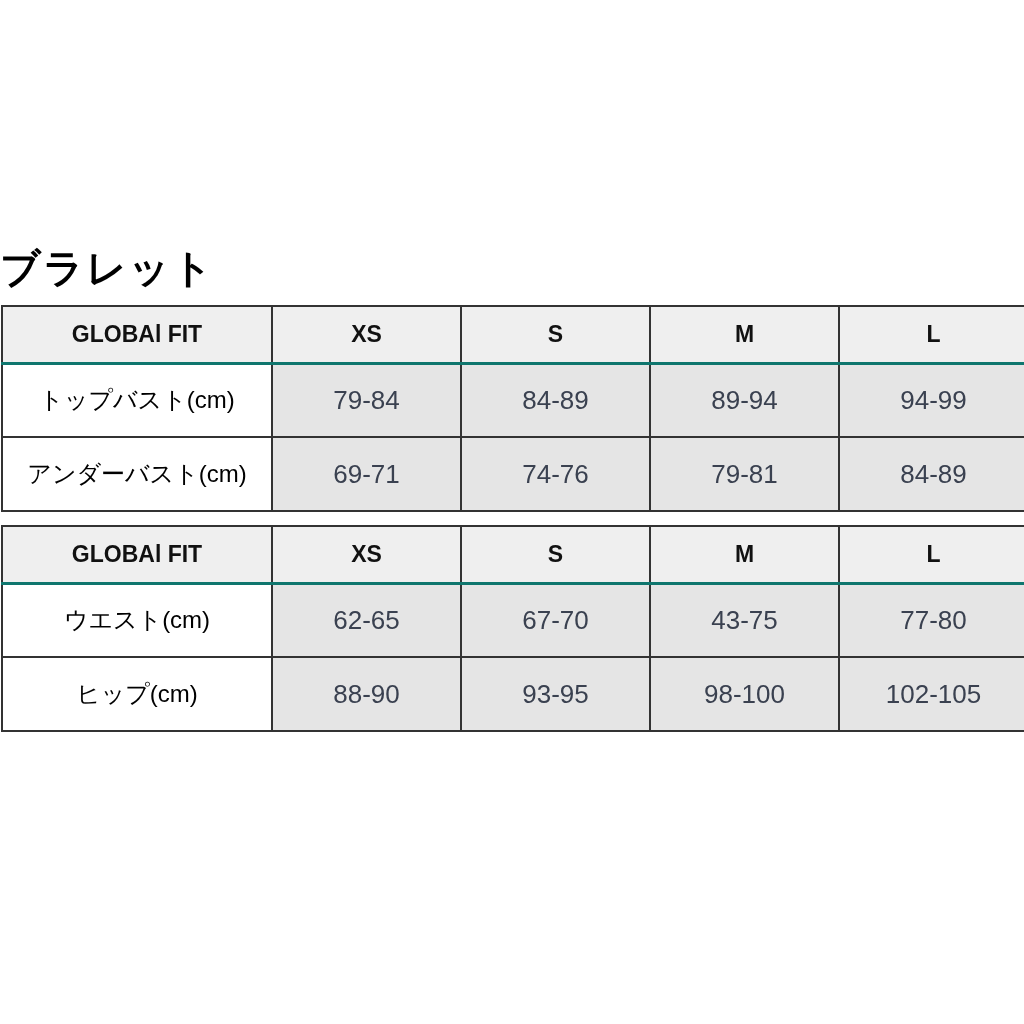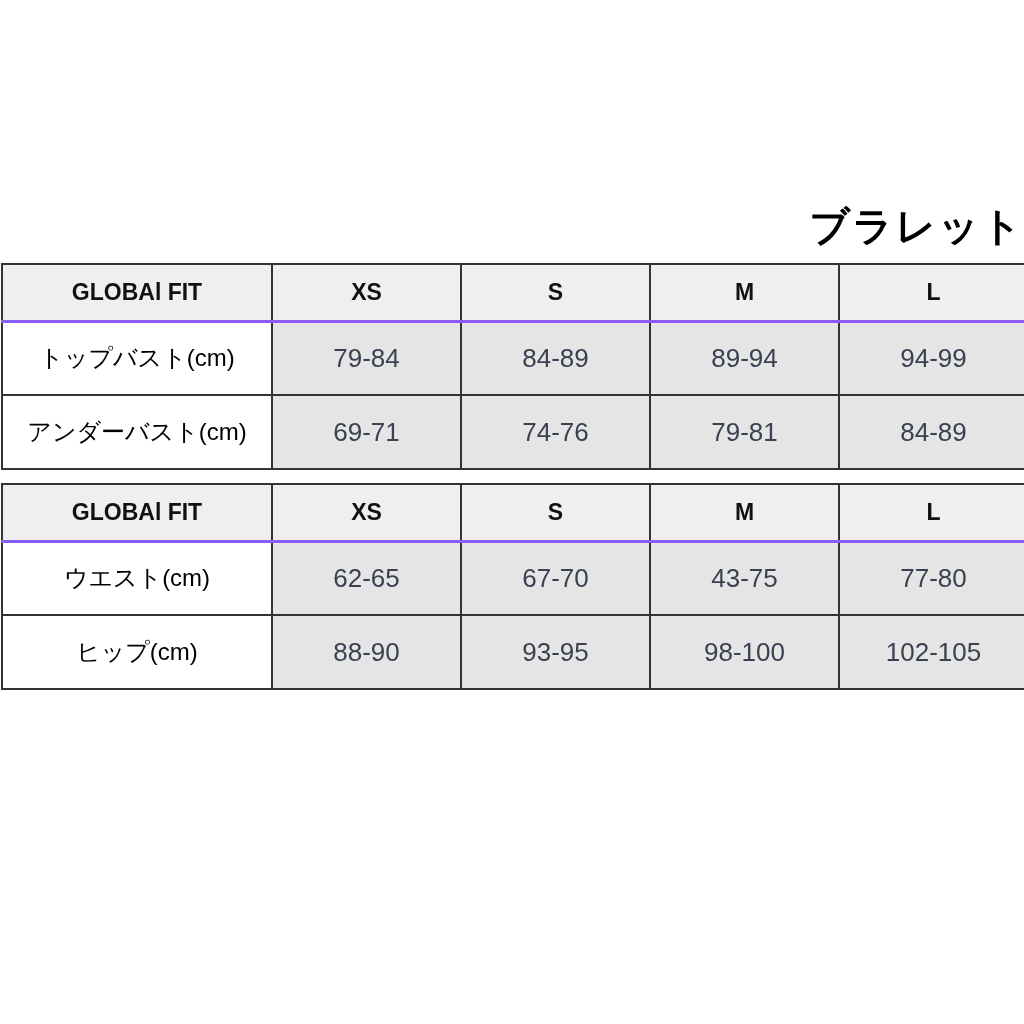"ブラレット" .table-title { margin-top: none -> 42px; text-align: right -> left }
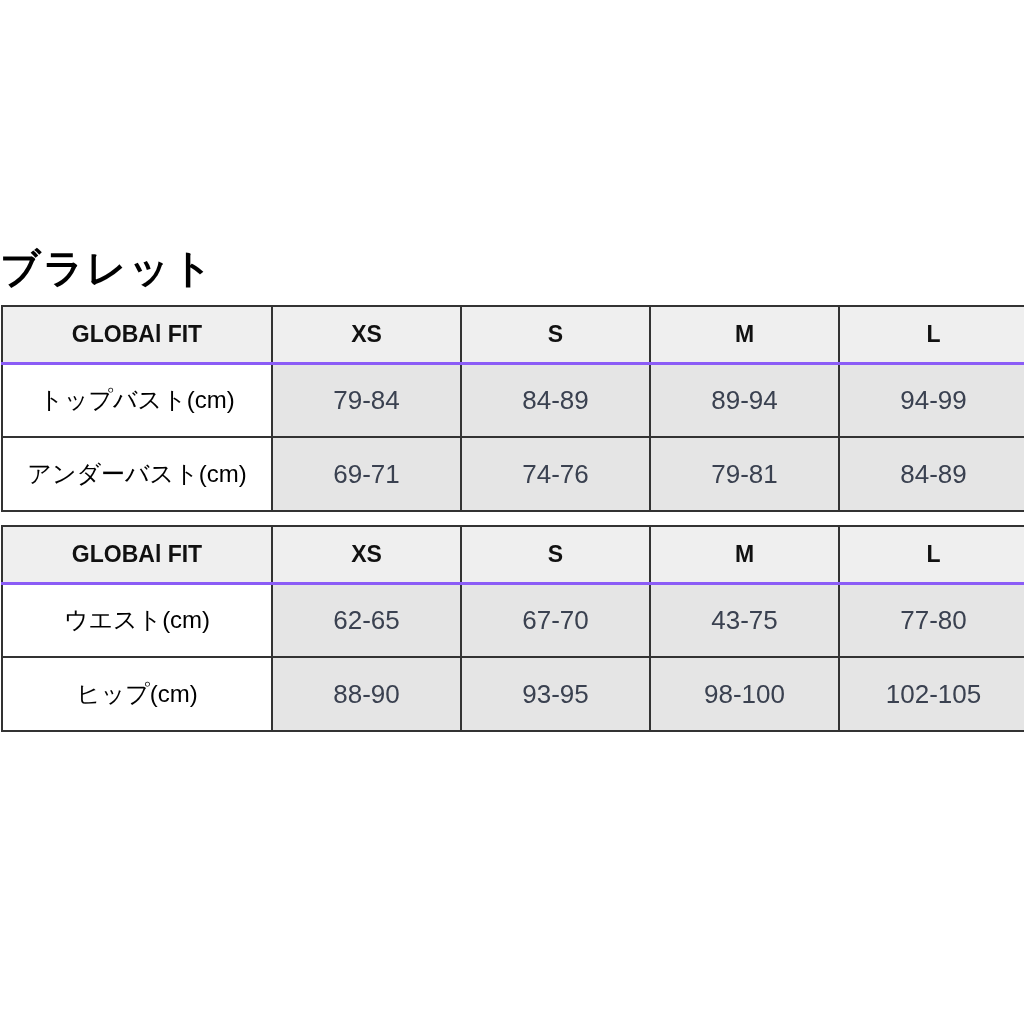"GLOBAl FIT" .size-table thead th { border-bottom: 3px solid #8b5cf6 -> 3px solid #0f766e }
